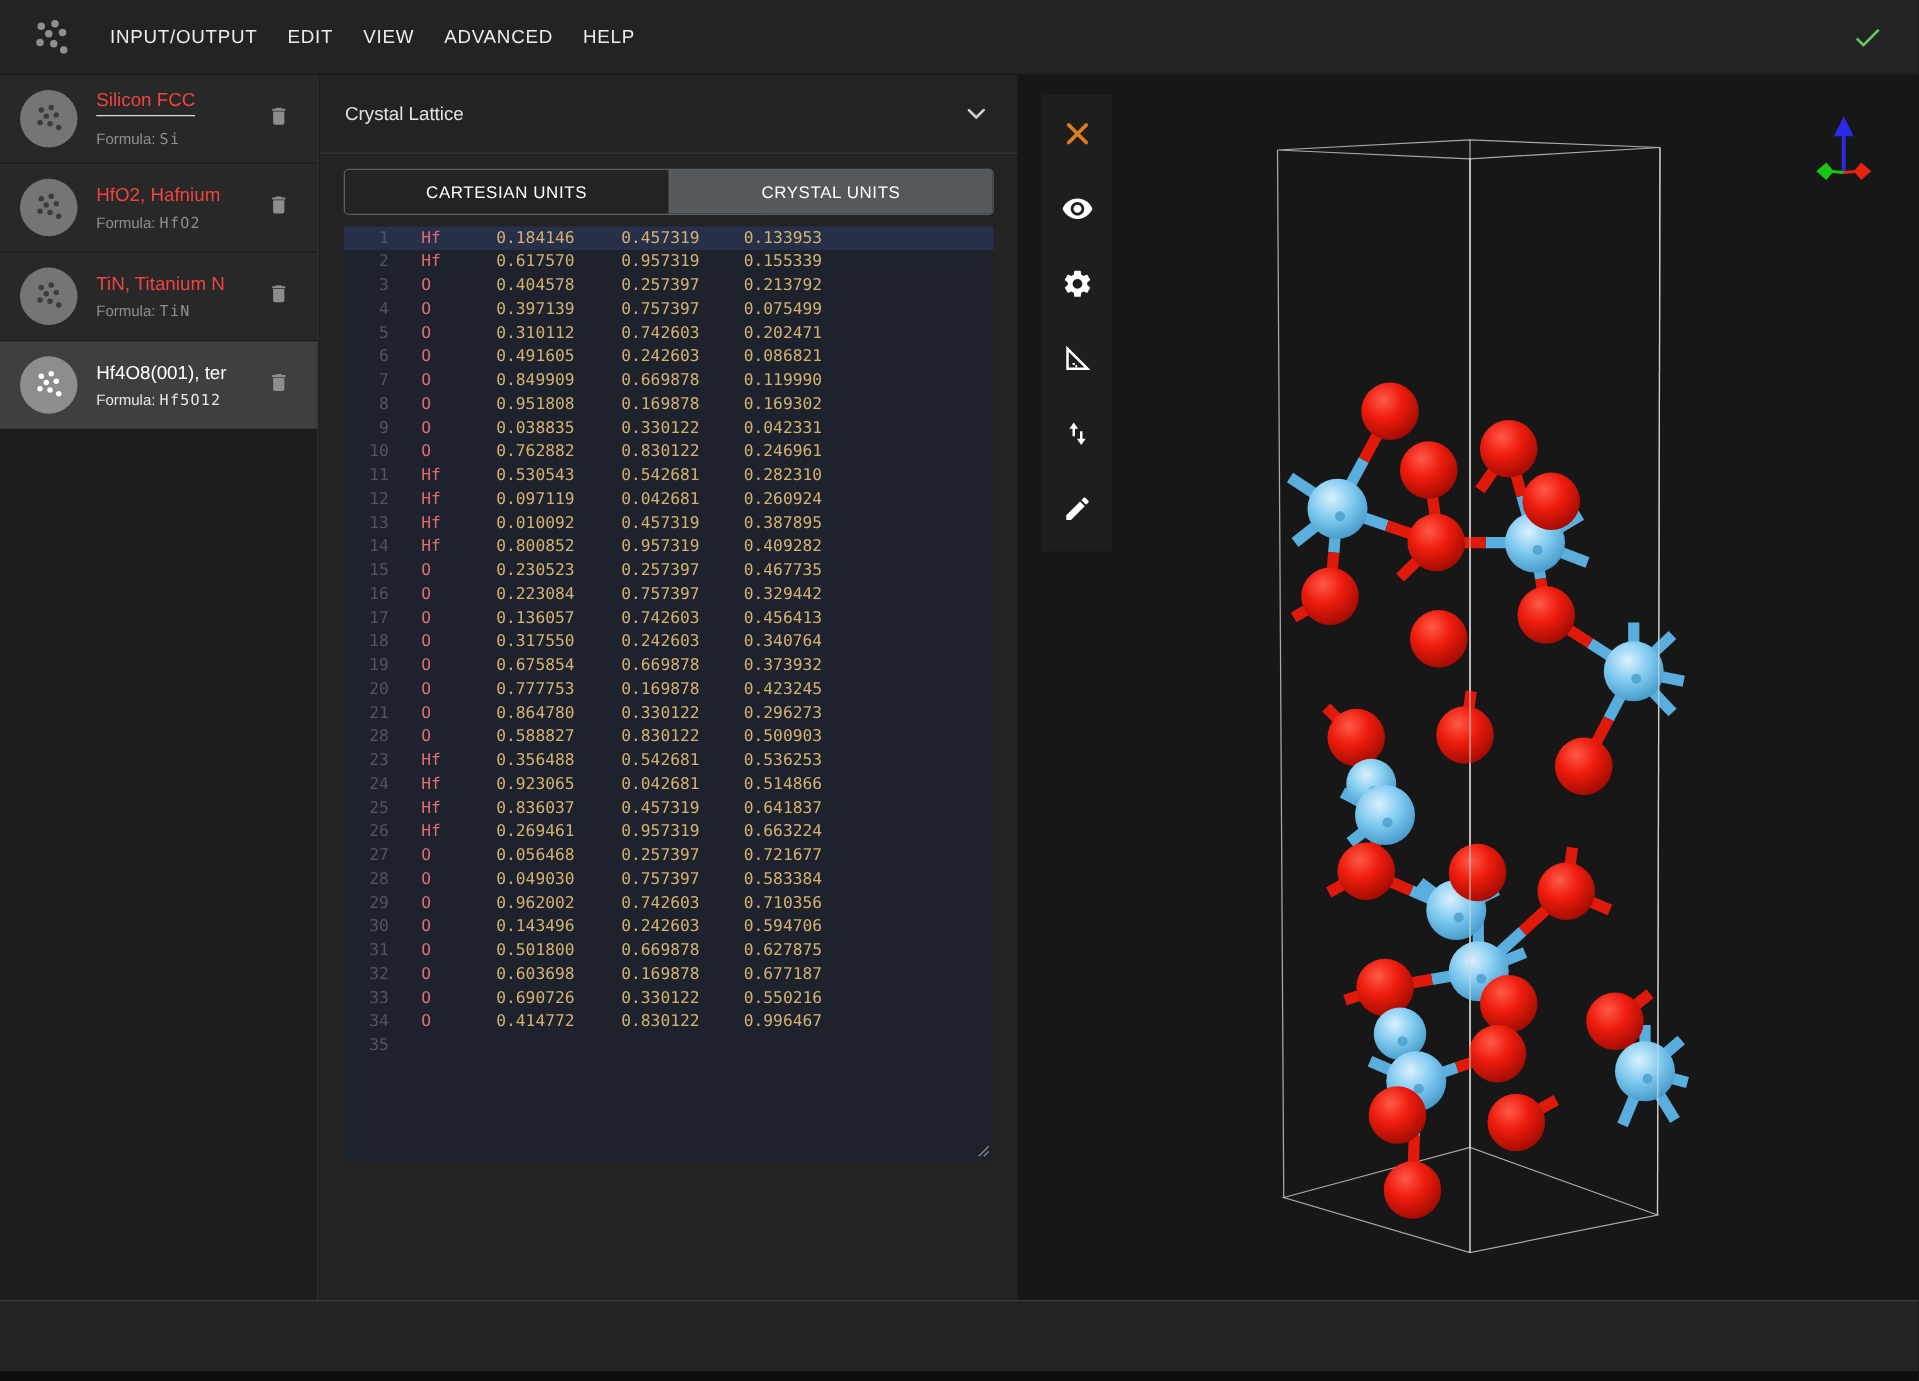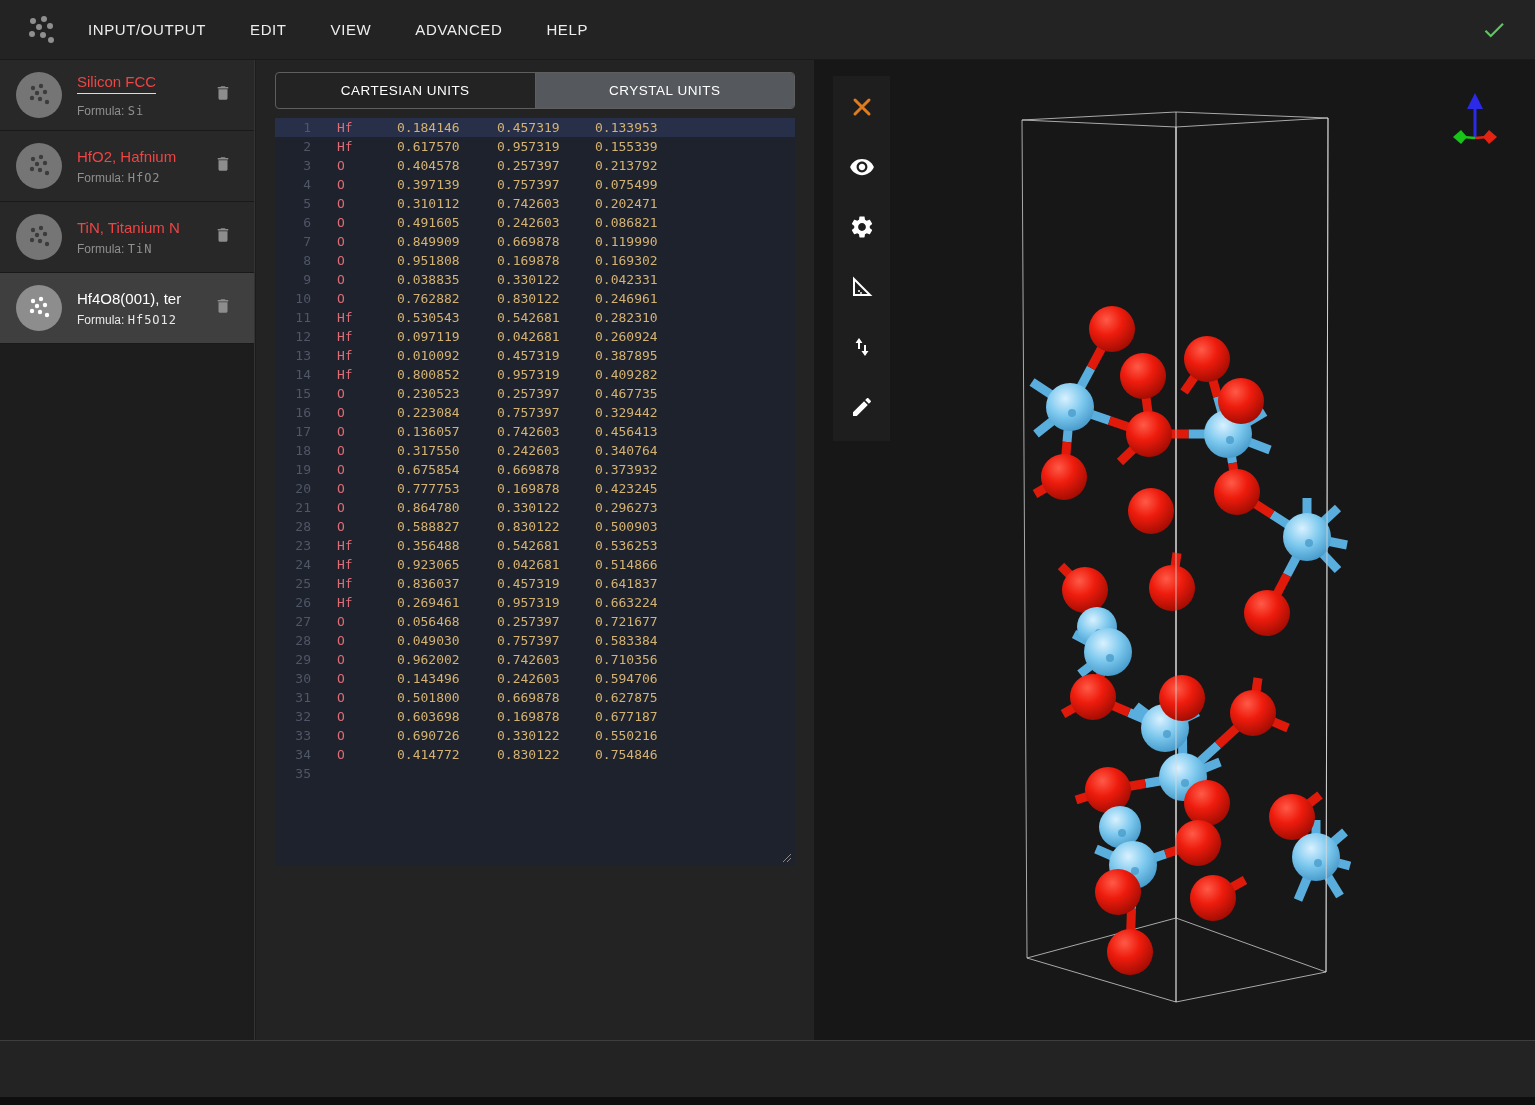"INPUT/OUTPUT" .menu { gap: 40px -> 20px }
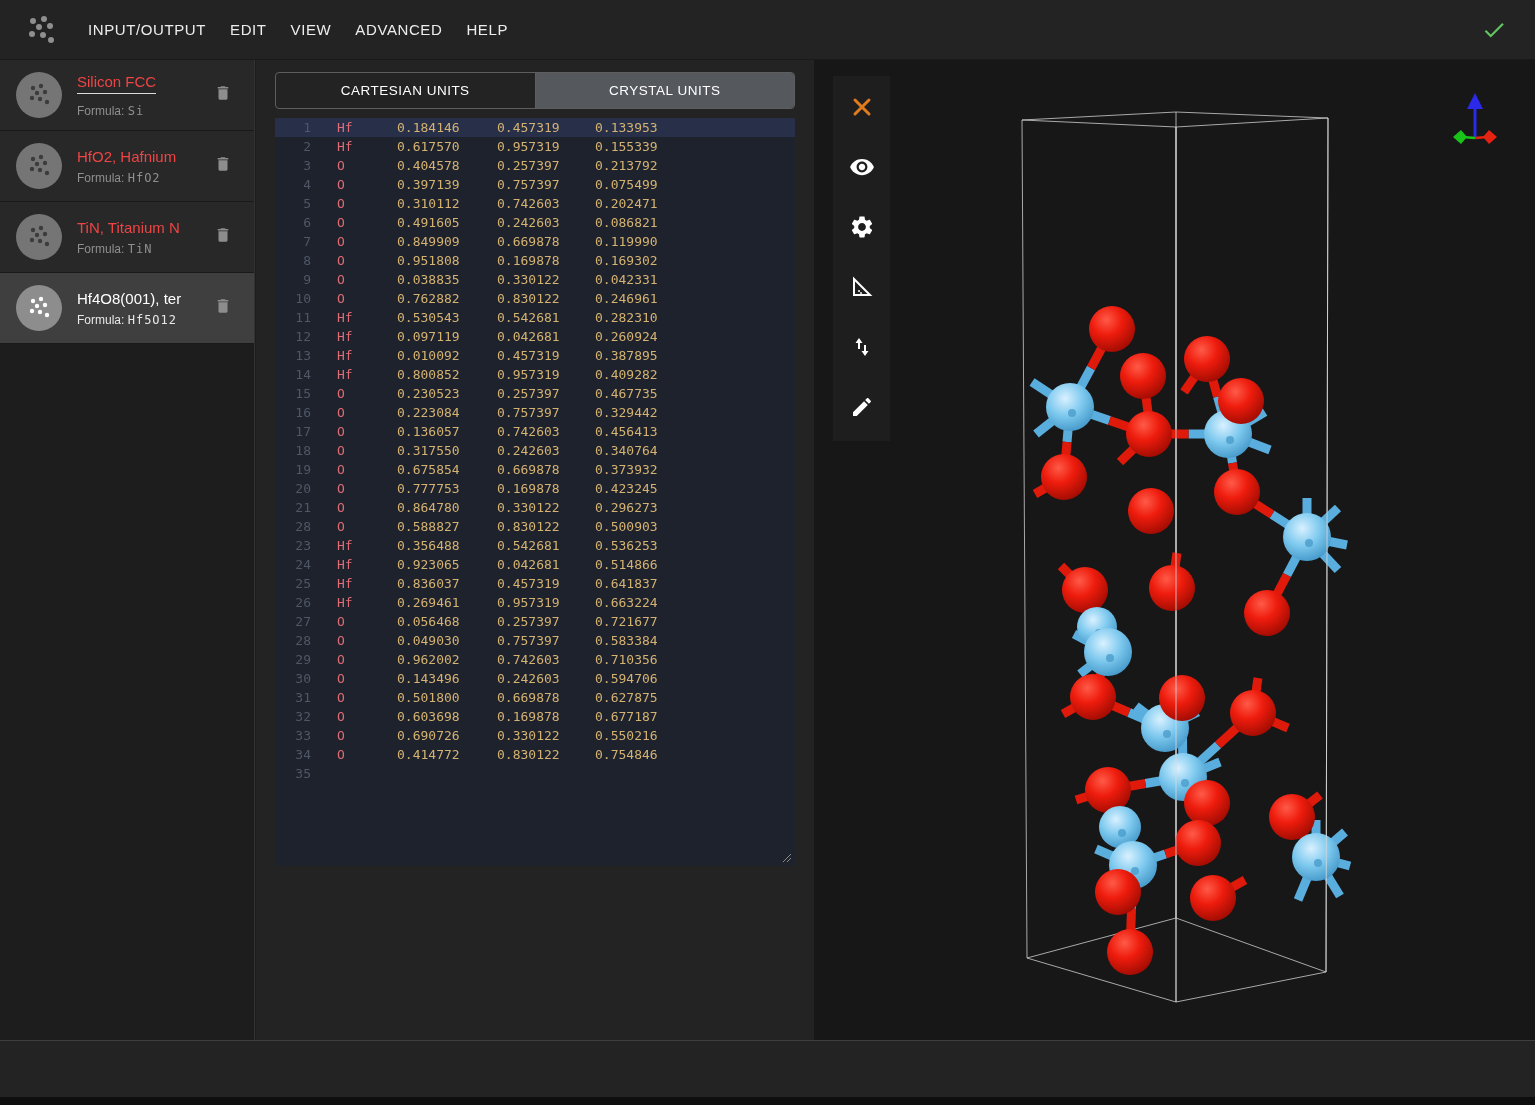"Crystal Lattice" div.section-header { html: none -> <div> <span>Crystal Lattice</span> <svg> <path></path> </svg> </div> }
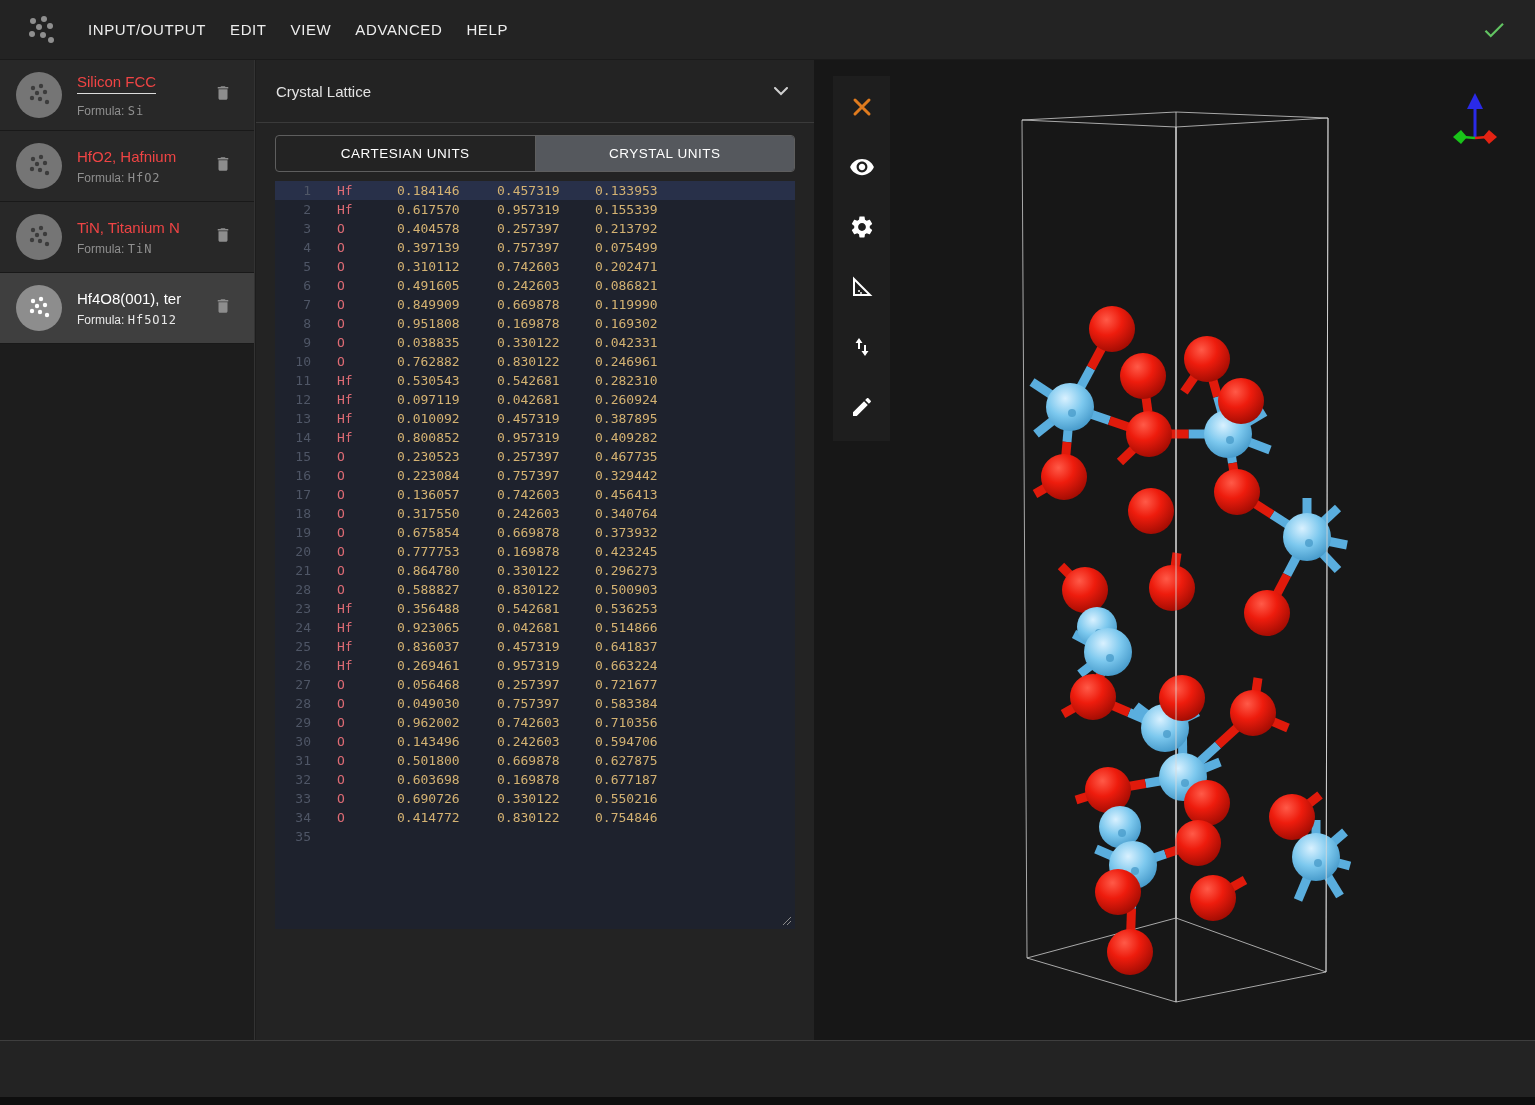"0.754846" span.v3 { text: 0.754846 -> 0.996467 }
